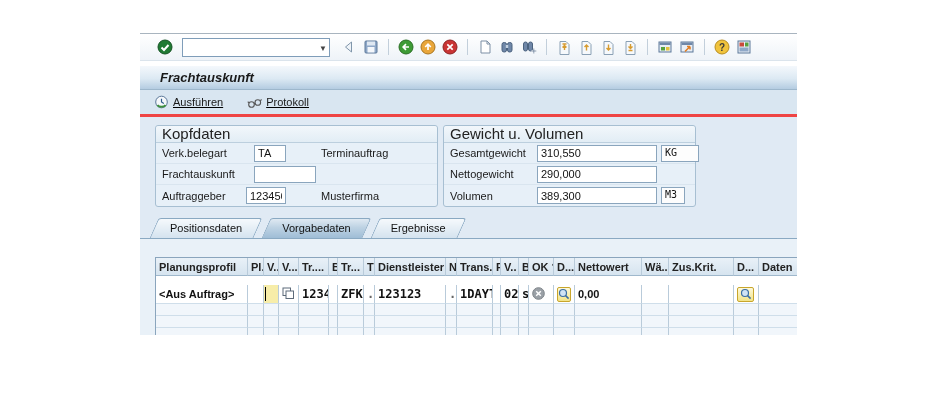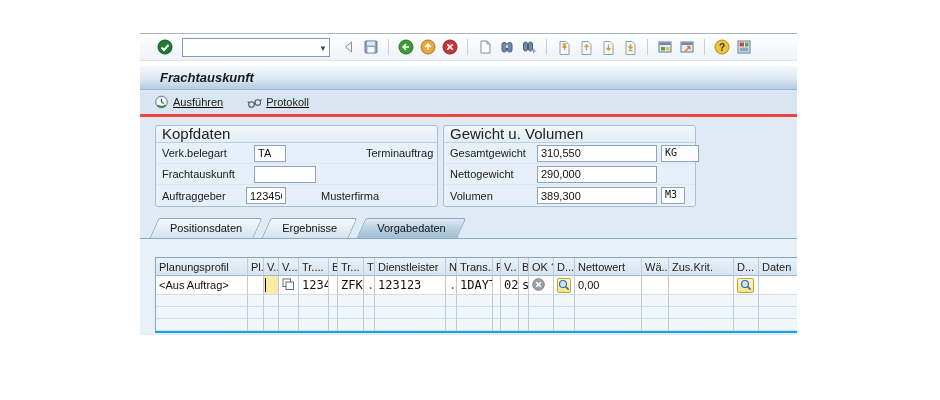"Terminauftrag" span.fdesc { margin-left: 45px -> none }
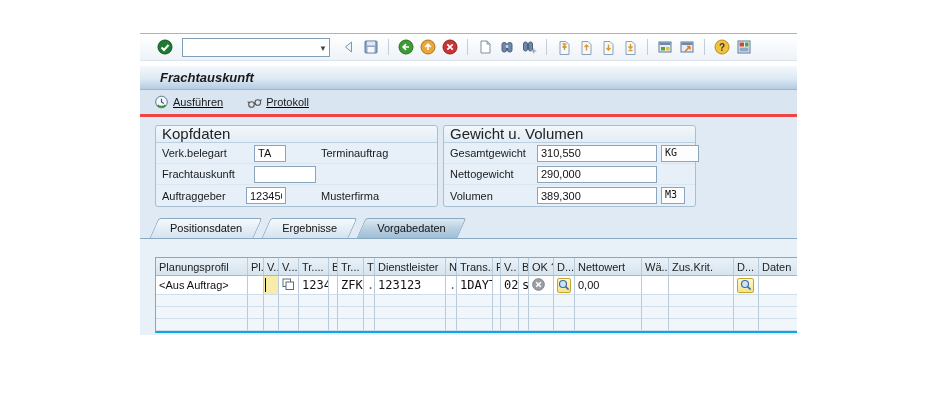"Ergebnisse" div.tab { order: before "Vorgabedaten" -> after "Vorgabedaten" }
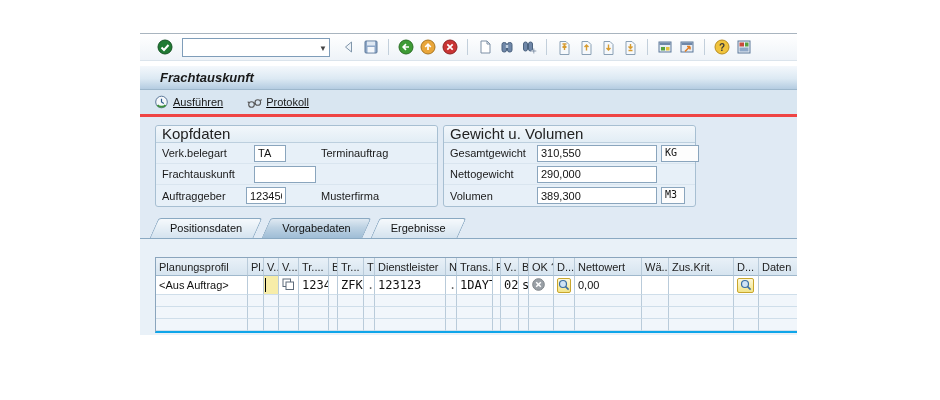"Planungsprofil" .ftable { border-bottom: 2px solid #0ea5e9 -> 6px solid #0ea5e9; font-weight: none -> bold }
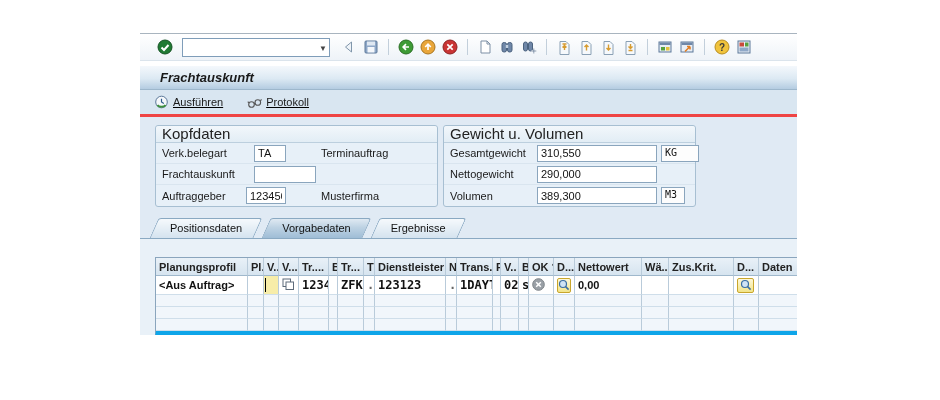"<Aus Auftrag>" .drow .cell { margin-top: none -> 9px }
